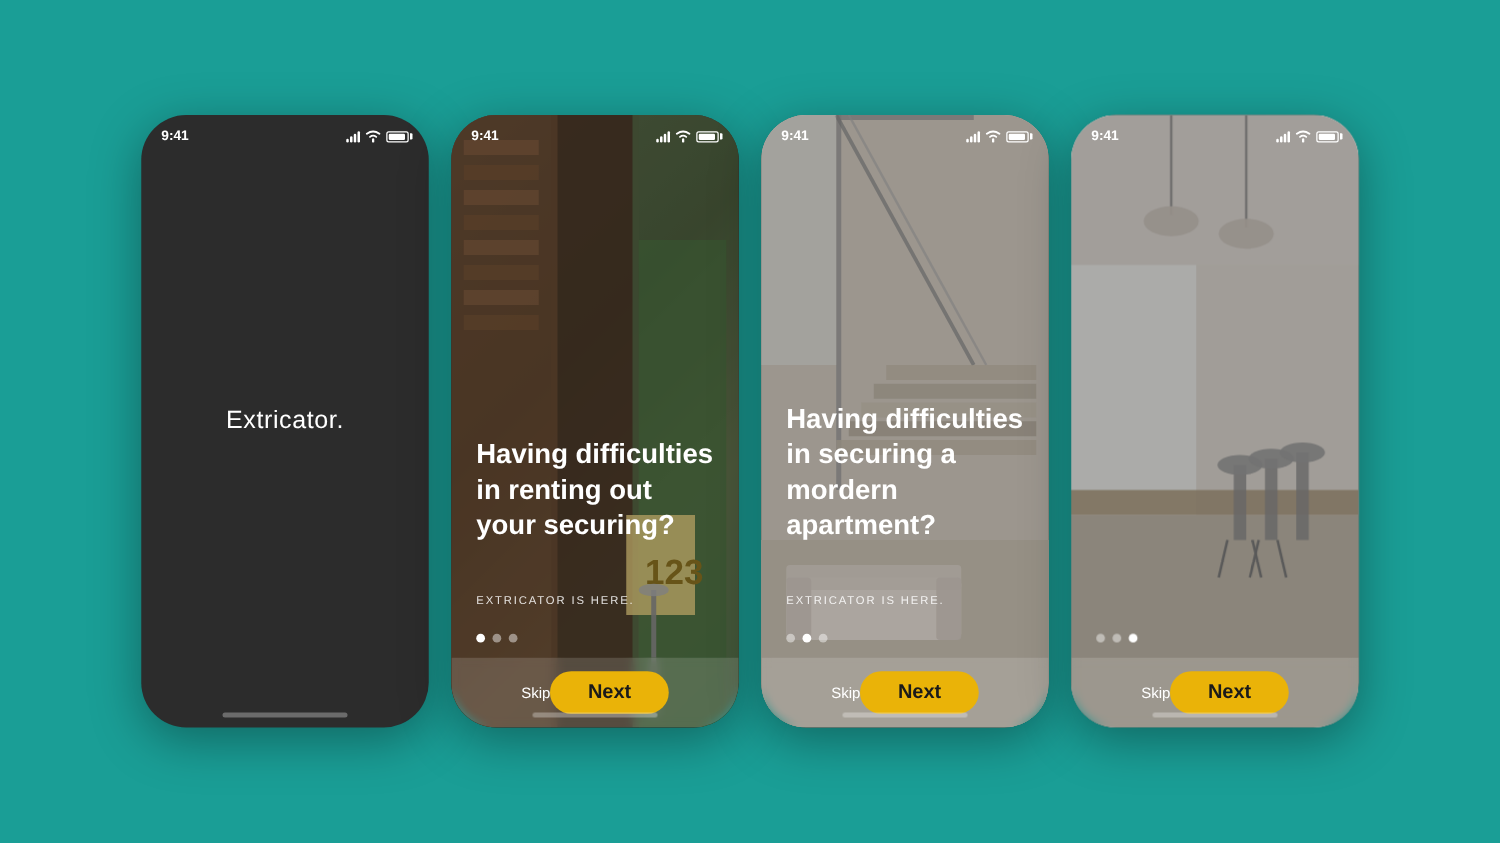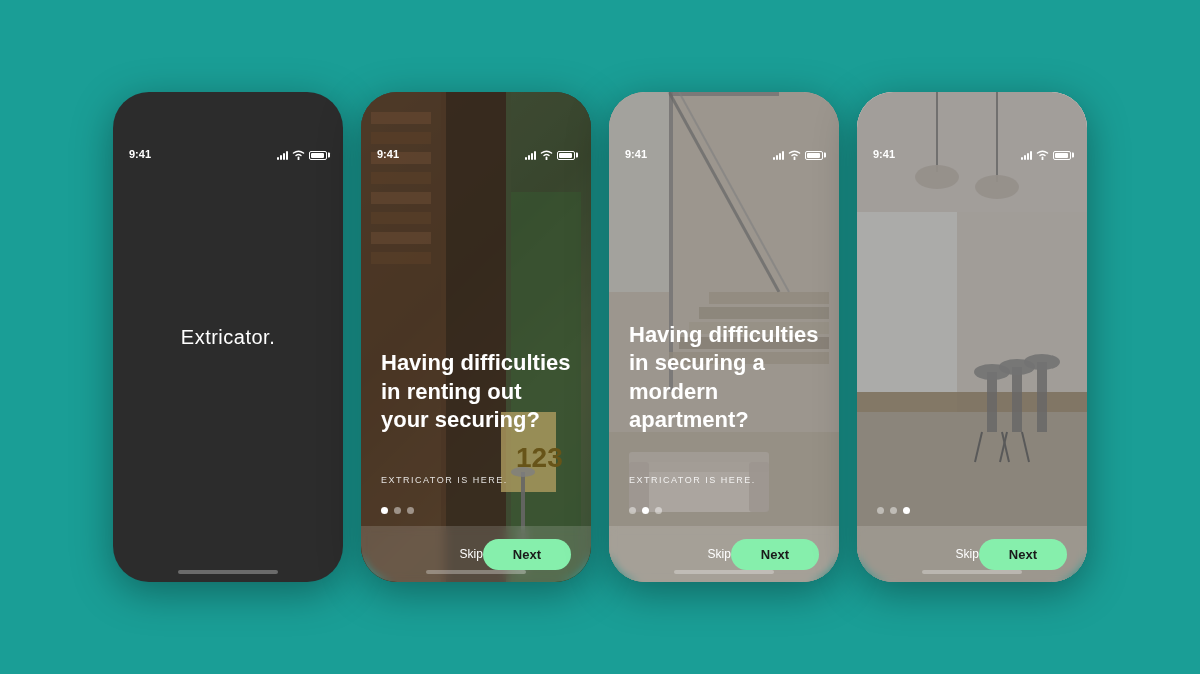"9:41" .status-bar { align-items: flex-end -> center; margin-top: 40px -> none }
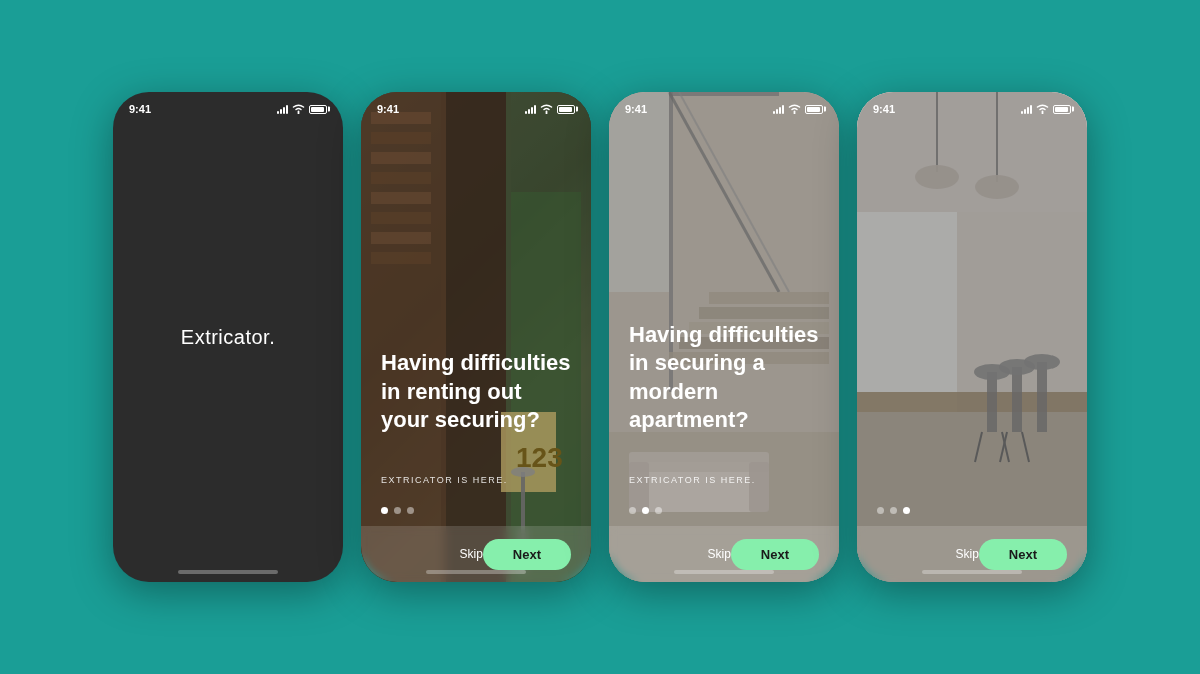"Skip" .bottom-bar { justify-content: flex-end -> center }
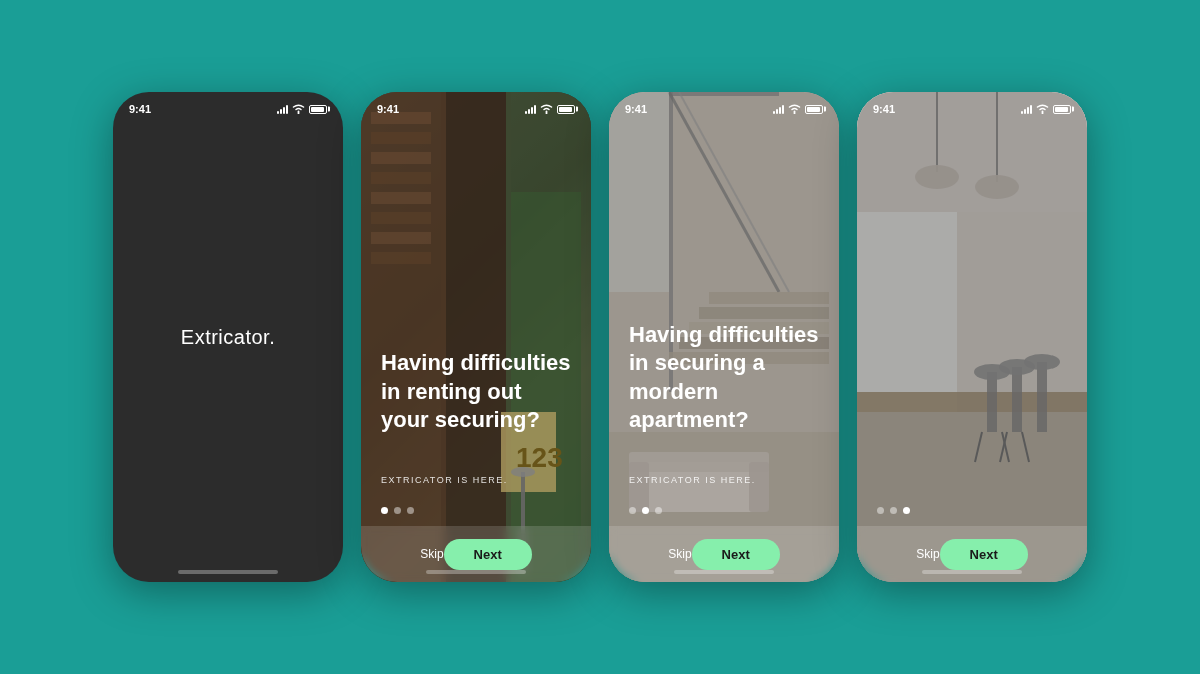"Next" .next-btn { background: #86efac -> #eab308; font-size: 13px -> 16px }
